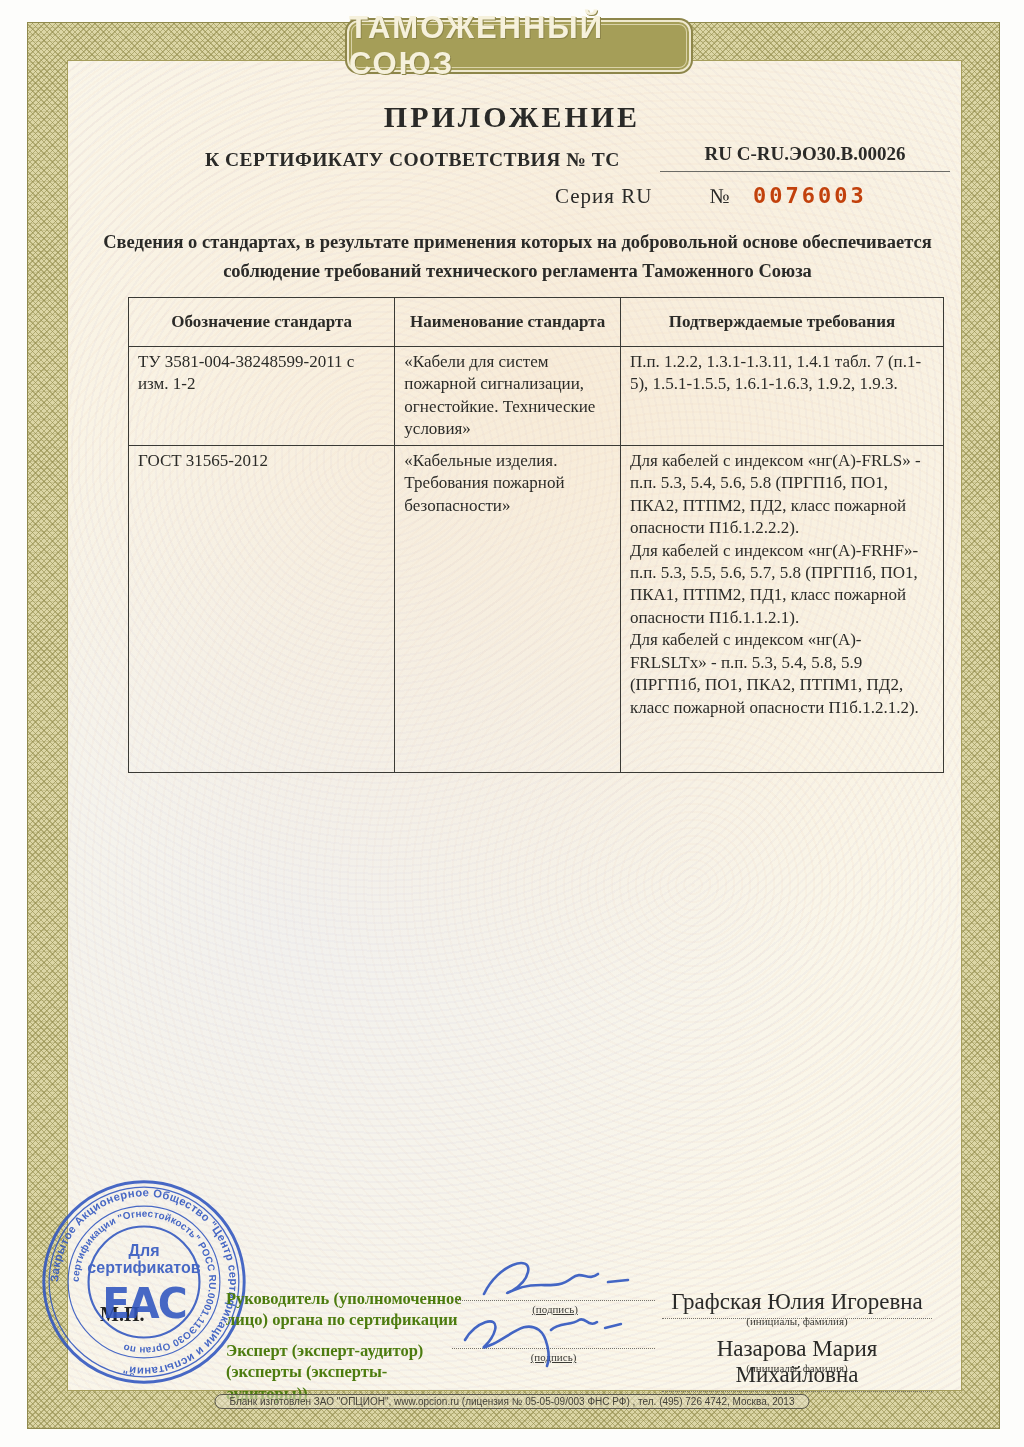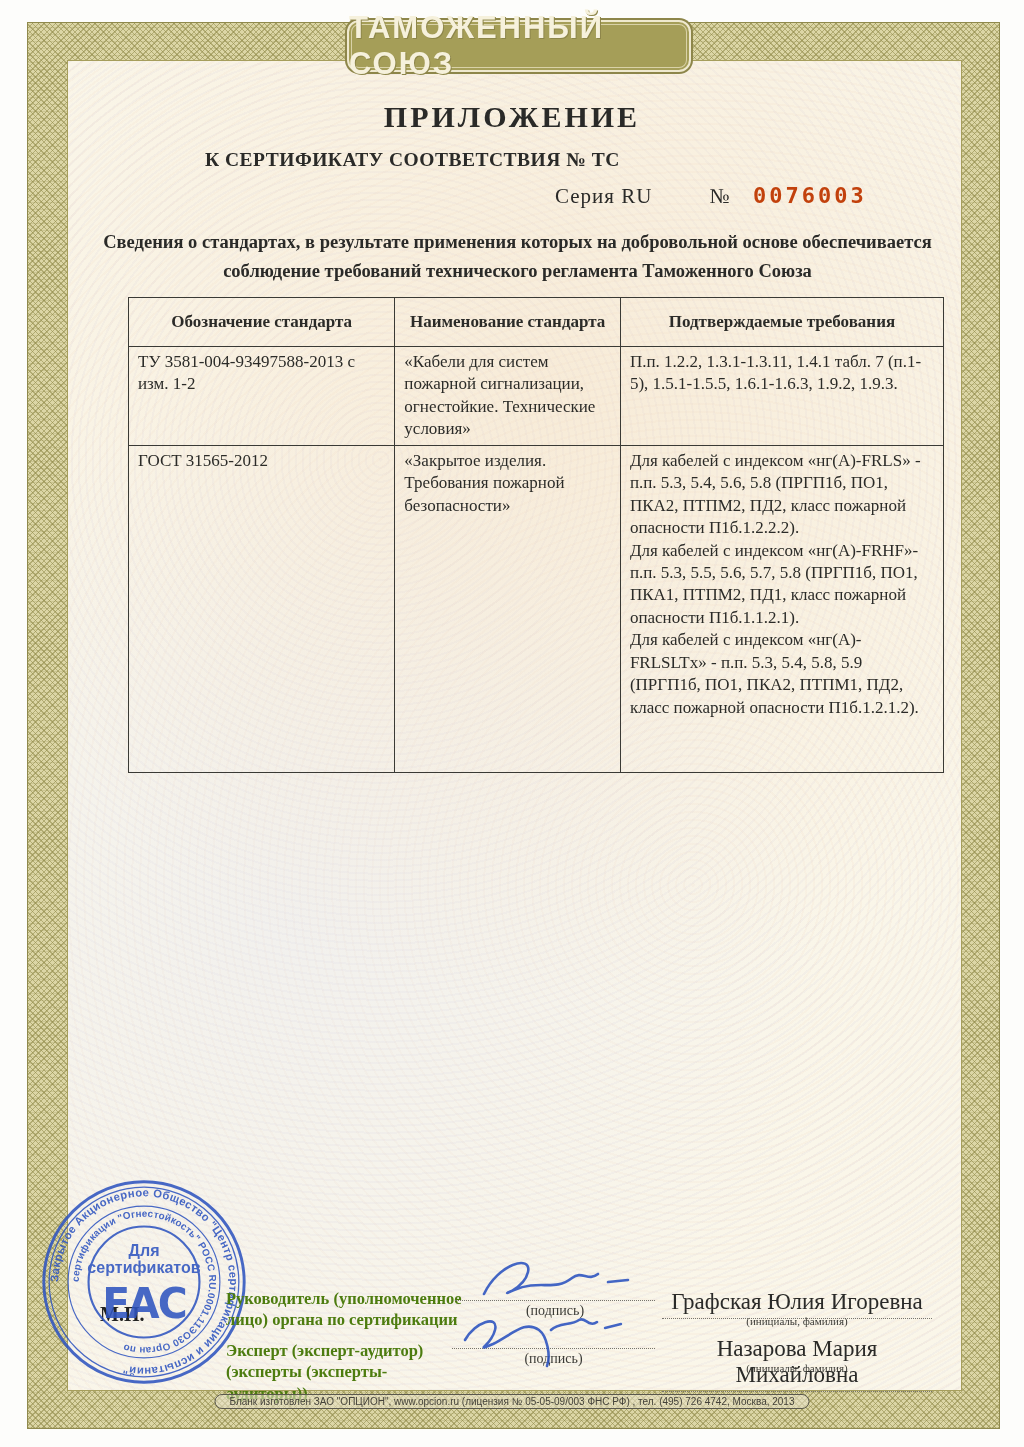"RU C-RU.ЭО30.В.00026" div.cert-number { html: none -> <div>RU C-RU.ЭО30.В.00026</div> }
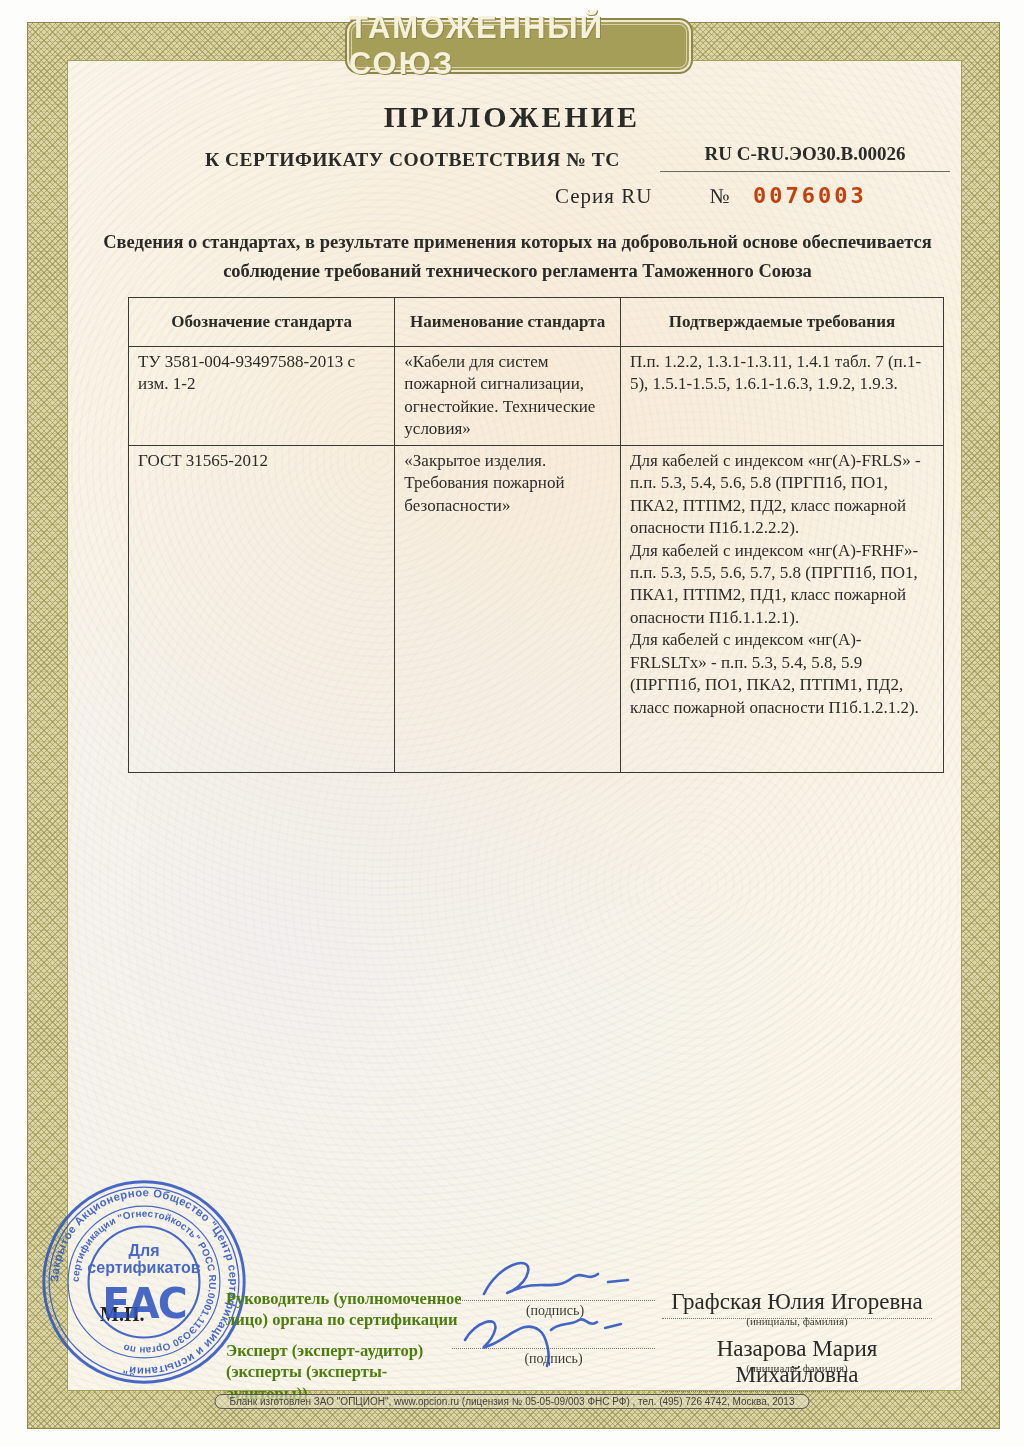"ТУ 3581-004-93497588-2013 с изм. 1-2" td { text: 3581-004-93497588-2013 -> 3581-004-38248599-2011 }
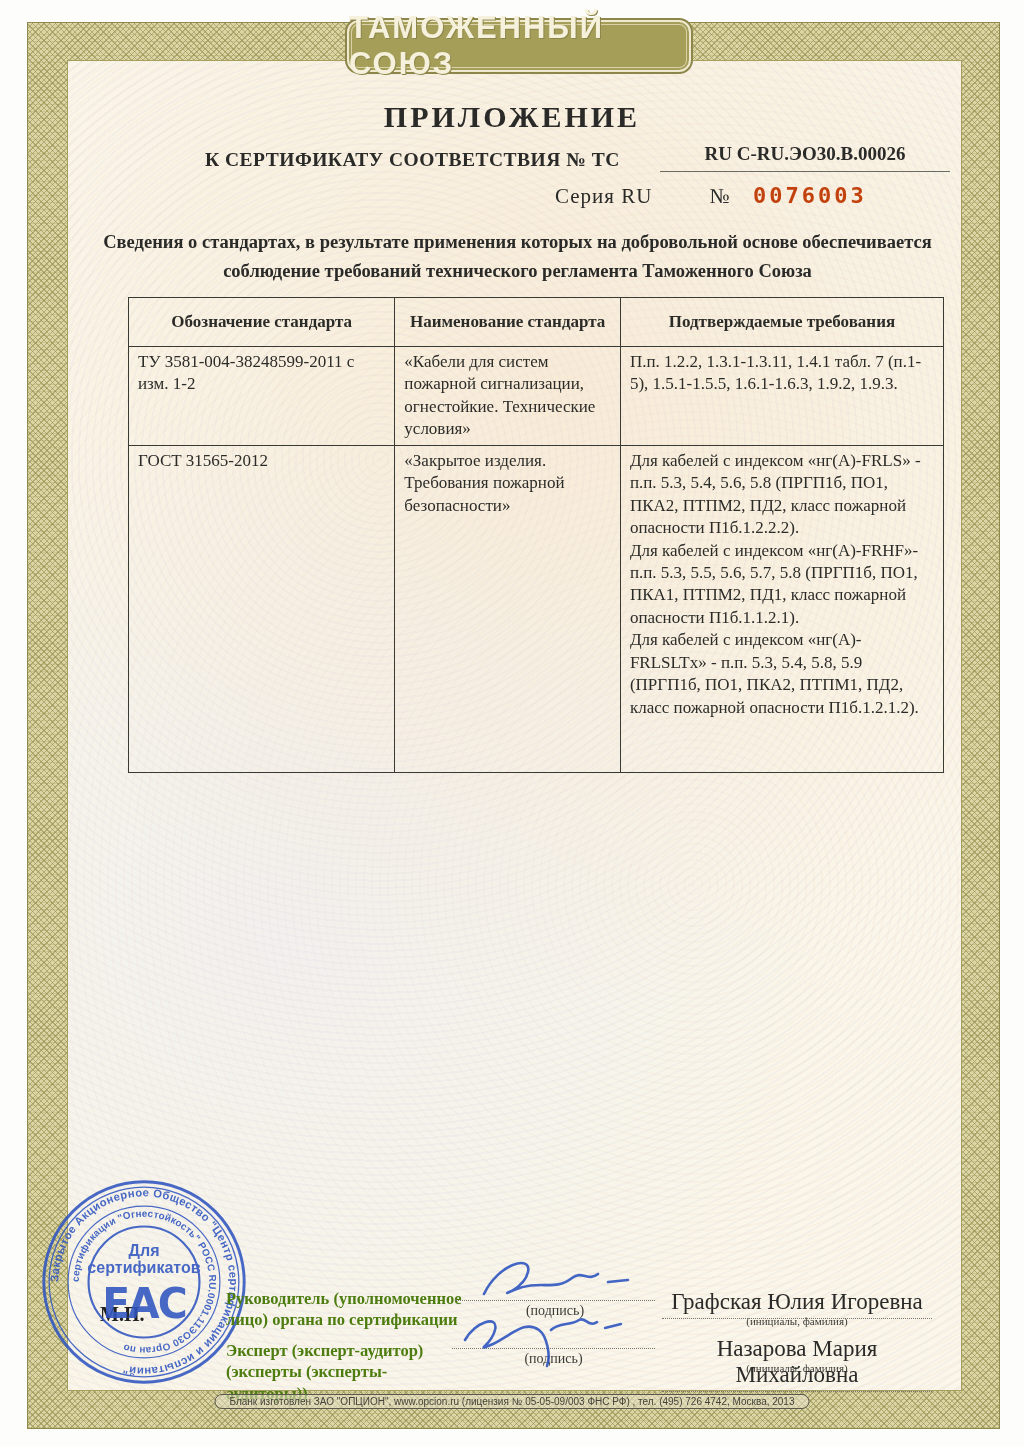"«Закрытое изделия. Требования пожарной" td { text: Закрытое -> Кабельные }
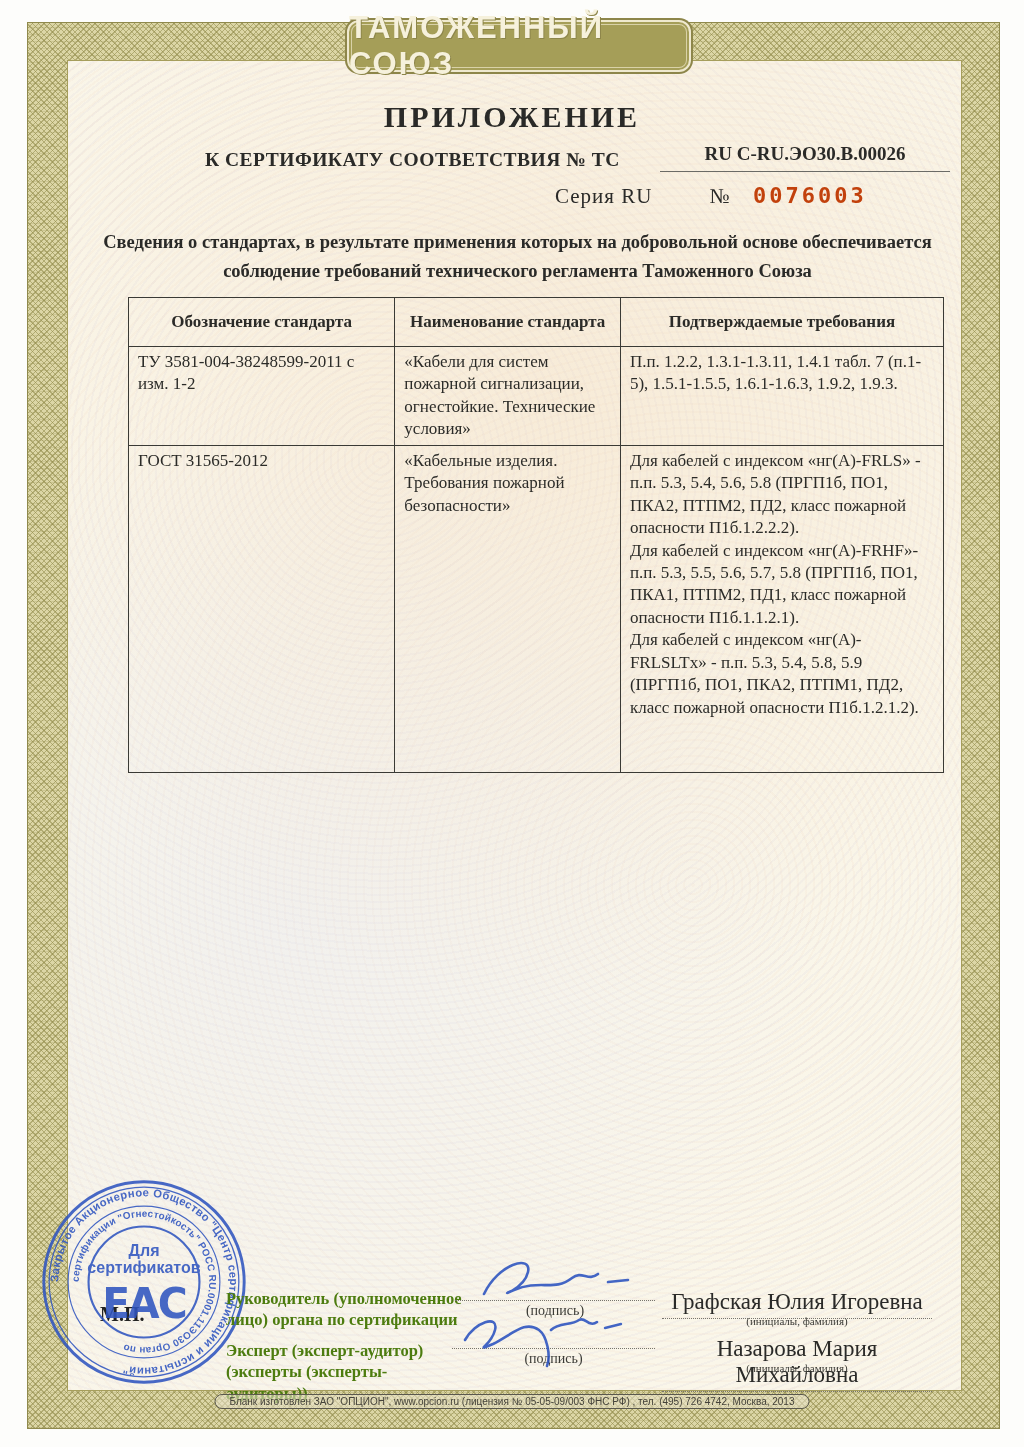"(подпись)" .sig-caption { font-size: 14px -> 11px; text-decoration: none -> underline }
